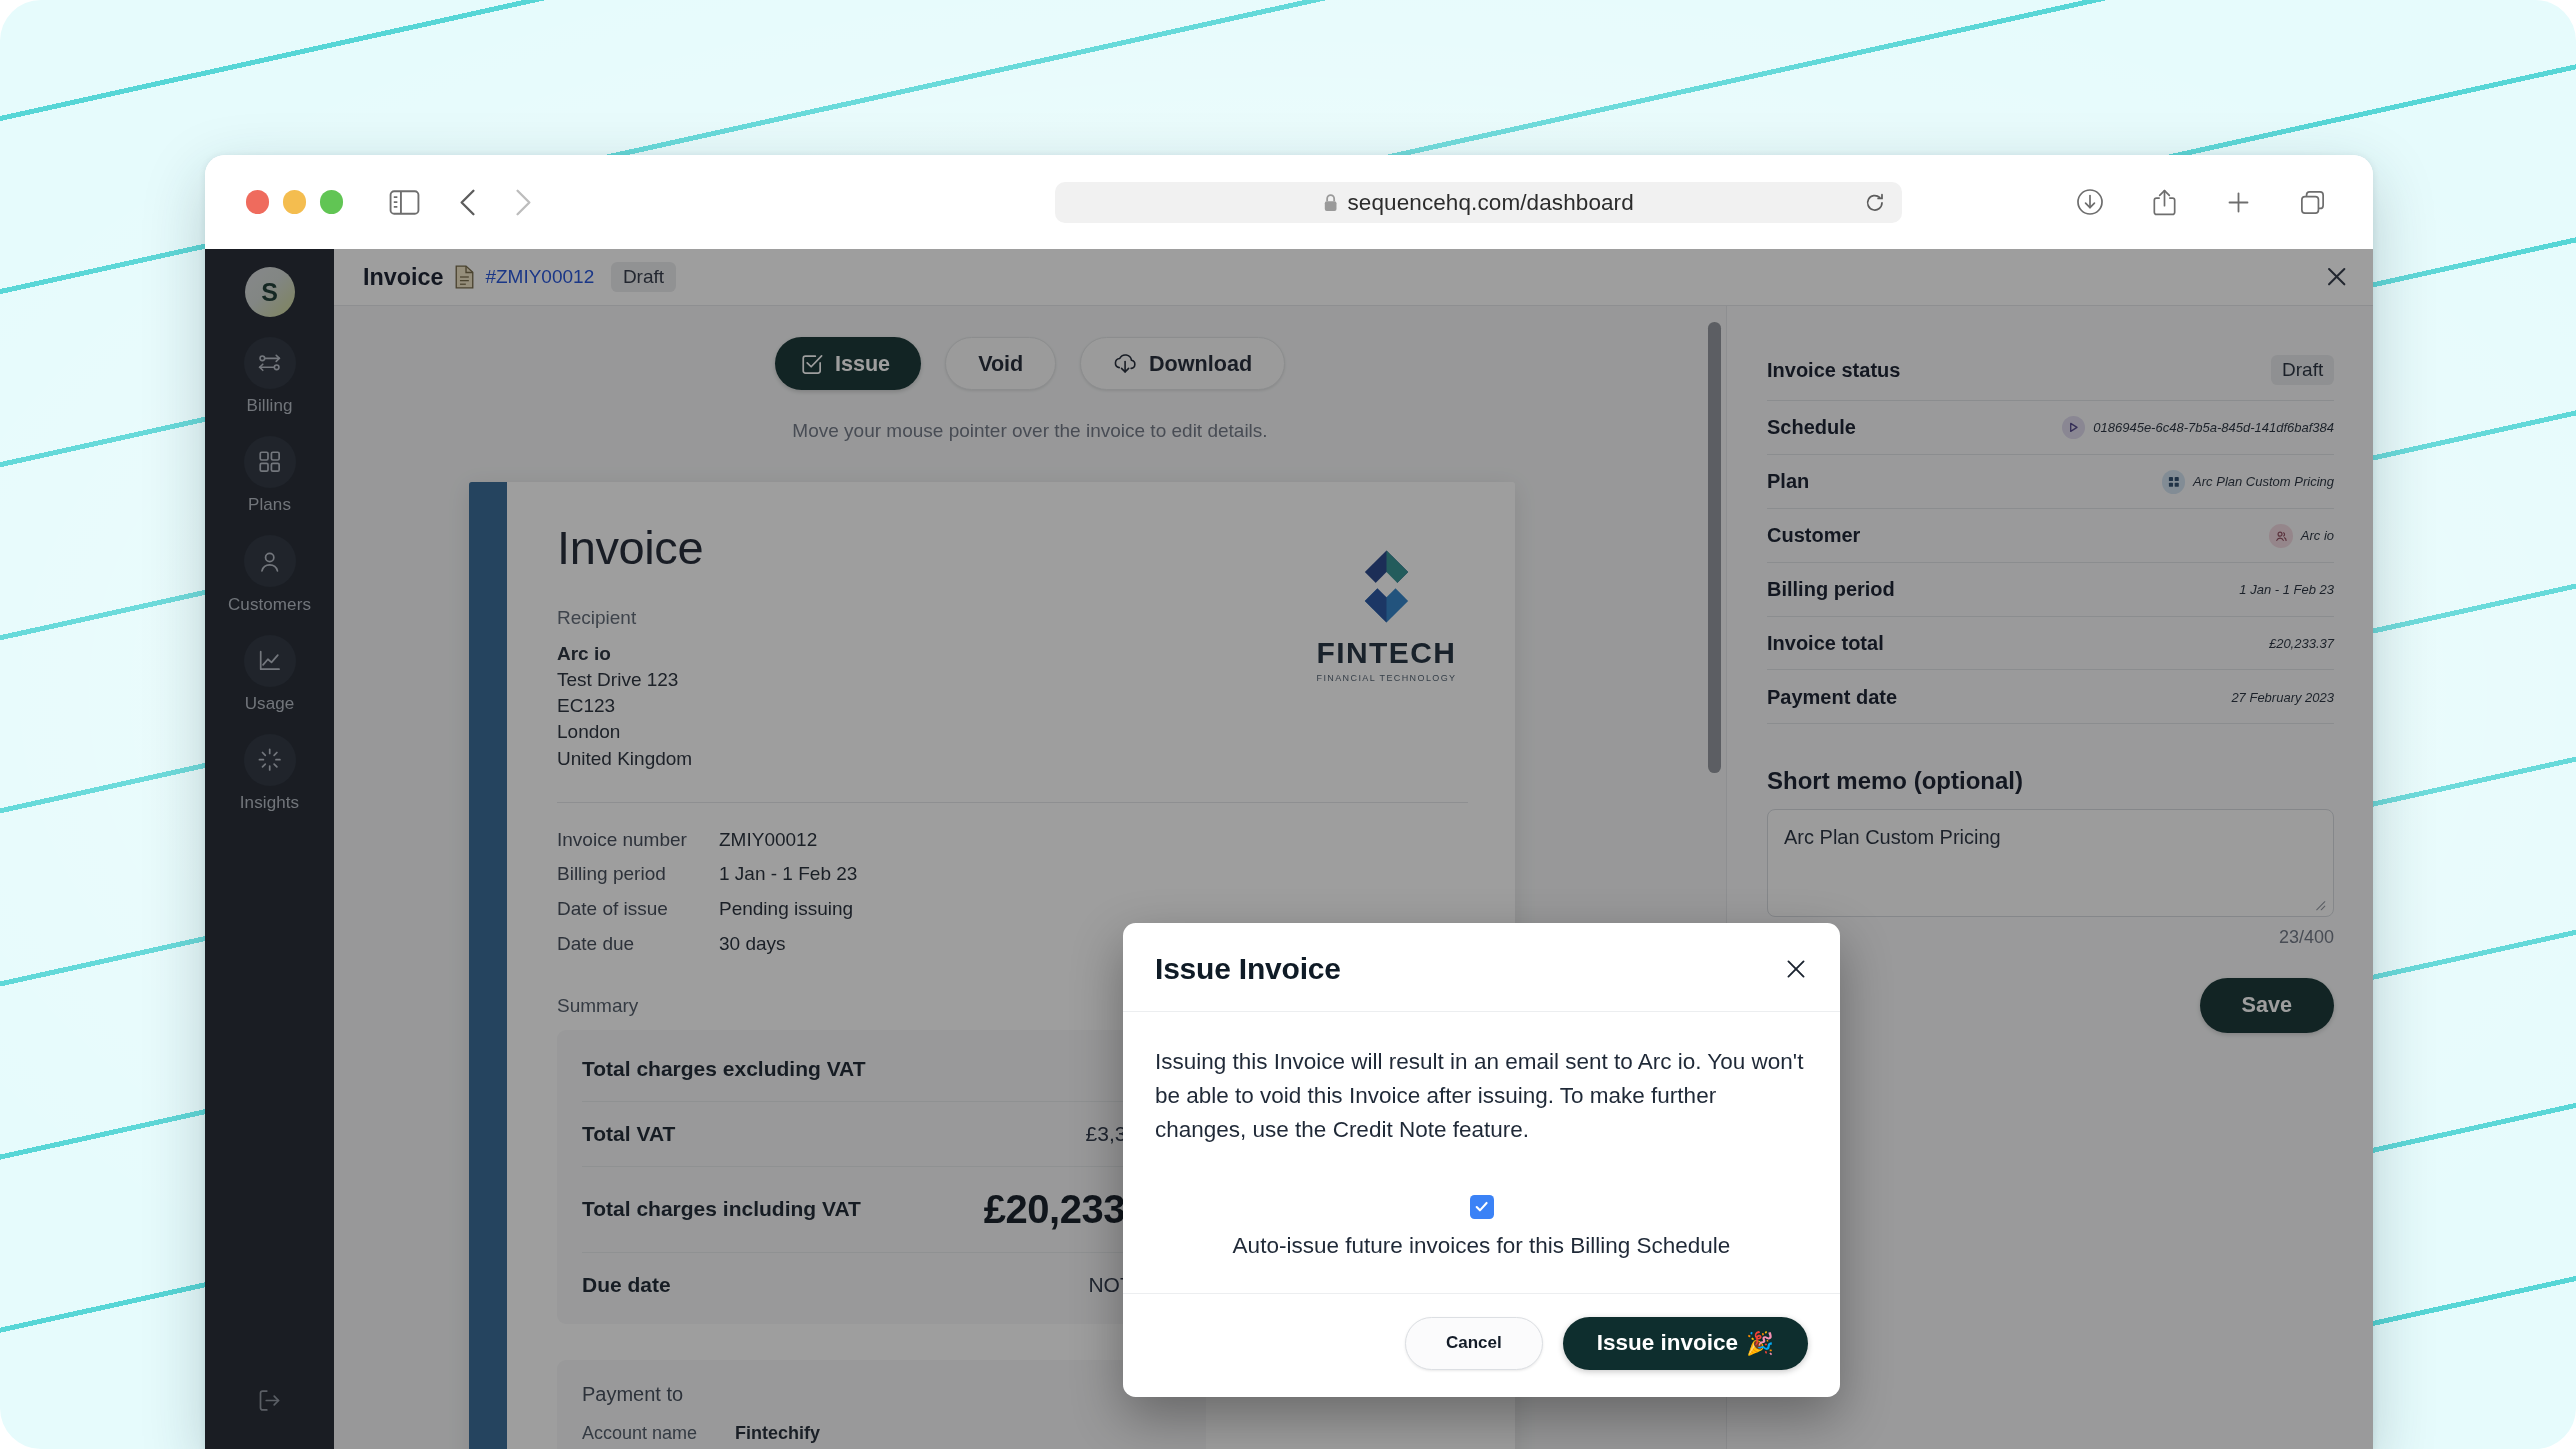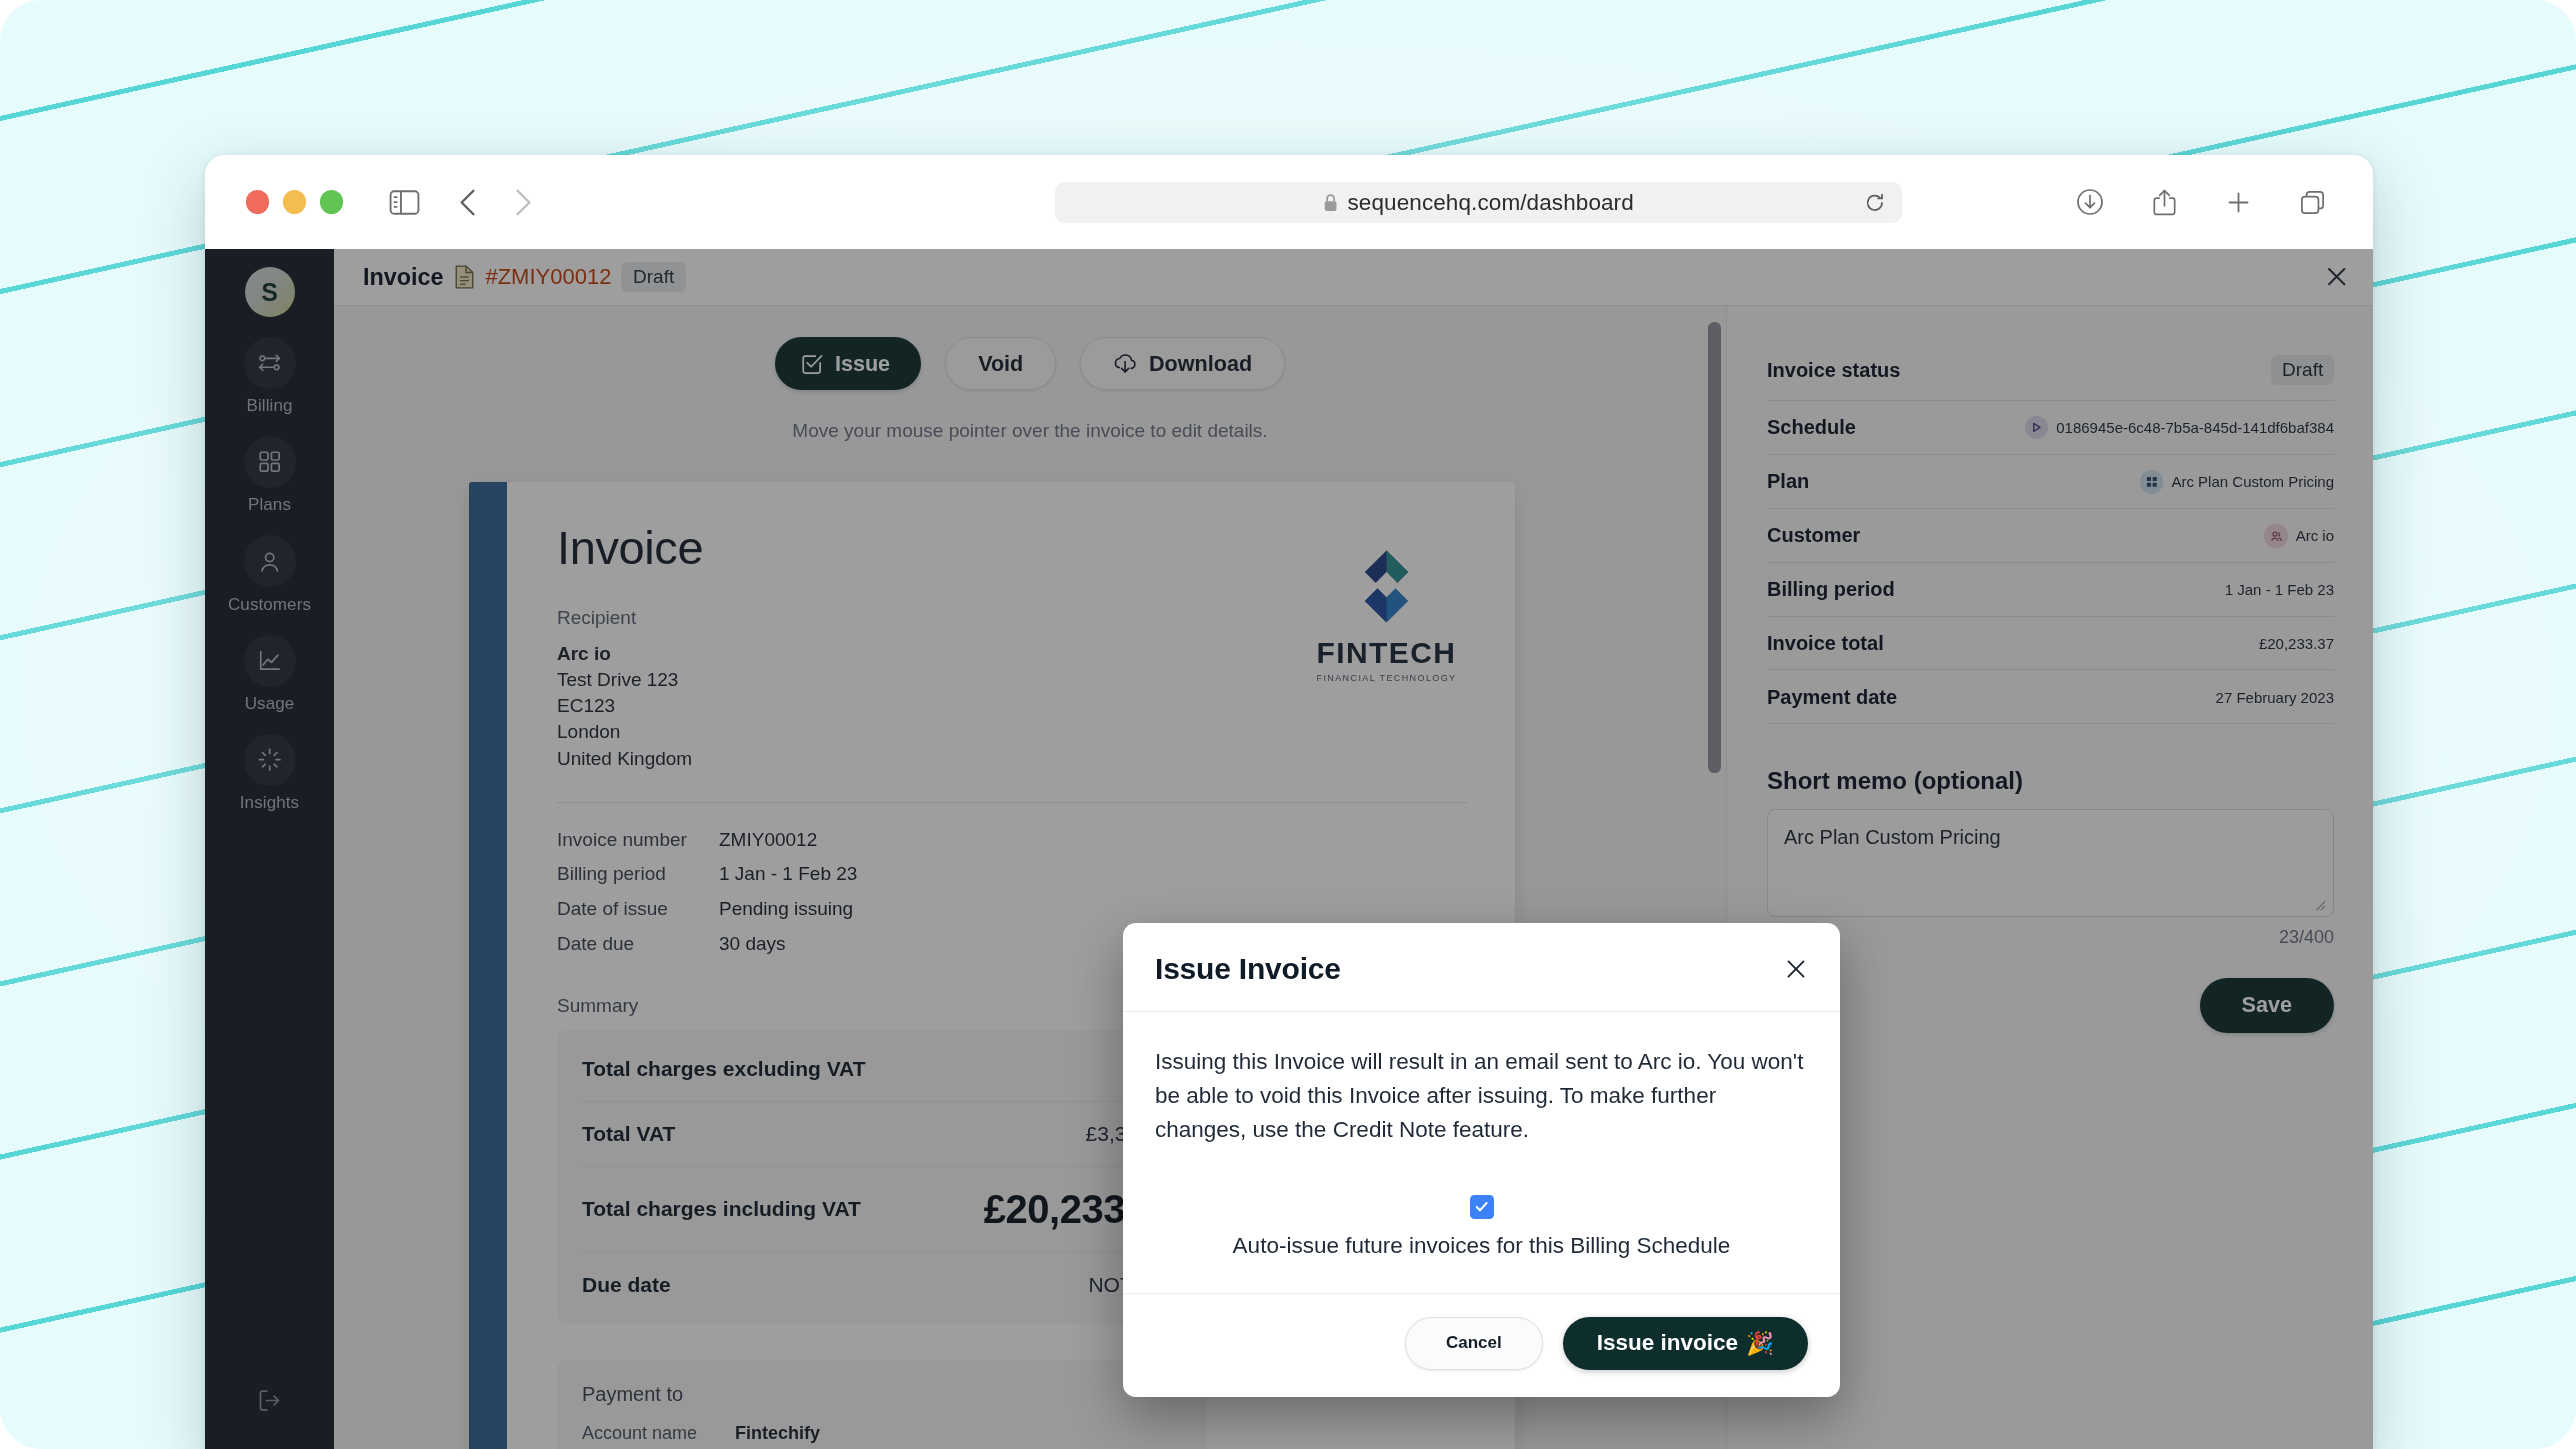"#ZMIY00012" #invoice-num { color: #c2410c -> #1d4ed8; font-size: 22px -> 19px; margin-right: 10px -> 17px }
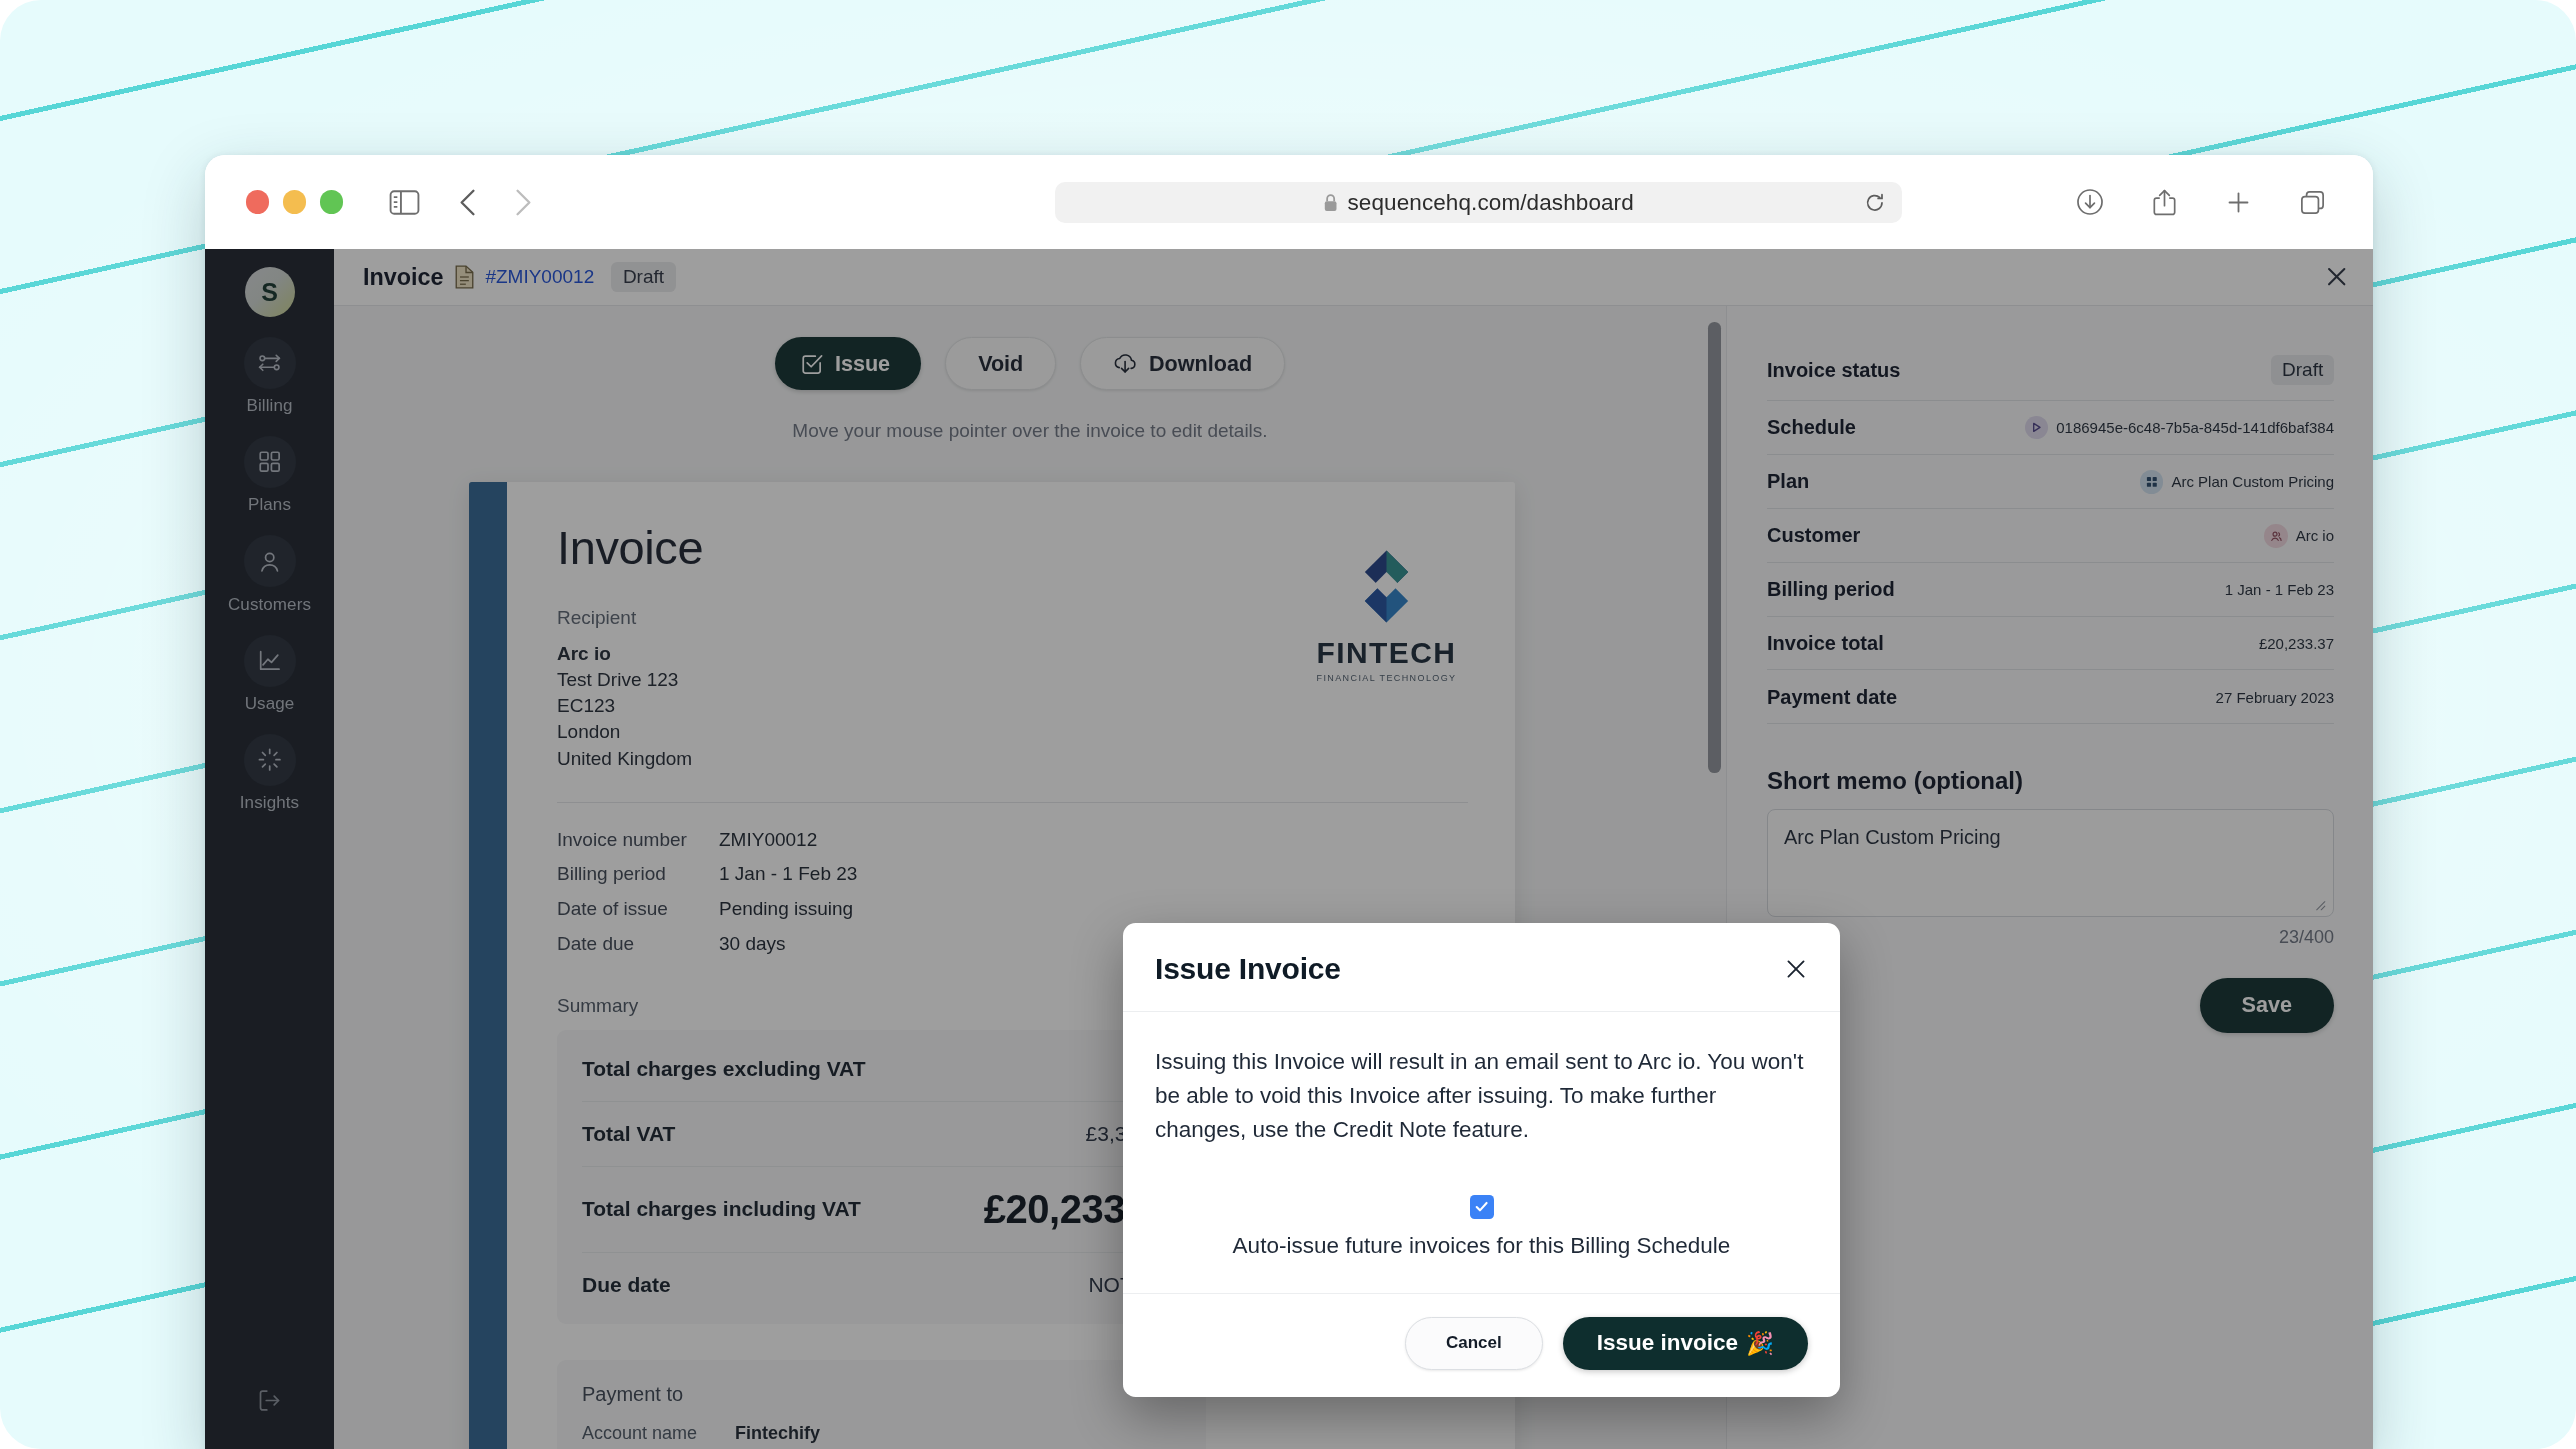"0186945e-6c48-7b5a-845d-141df6baf384" .det-v { font-size: 15px -> 13px; font-style: none -> italic }
